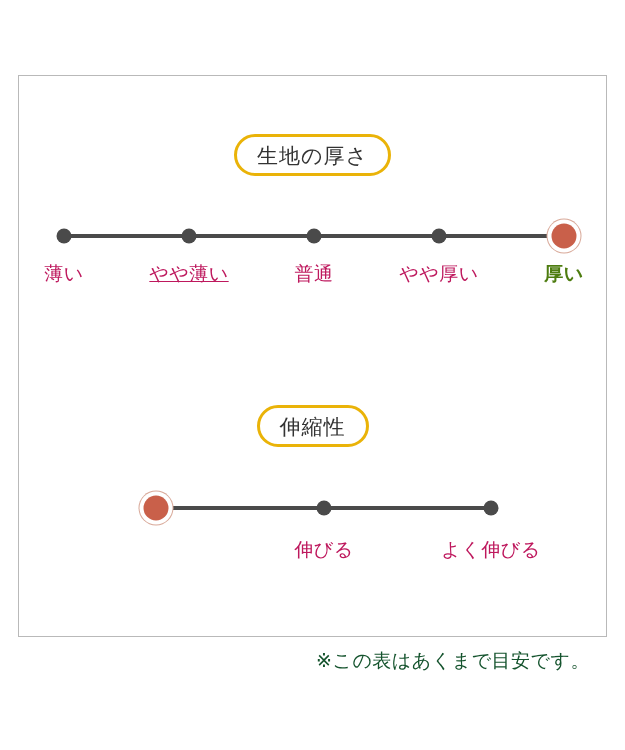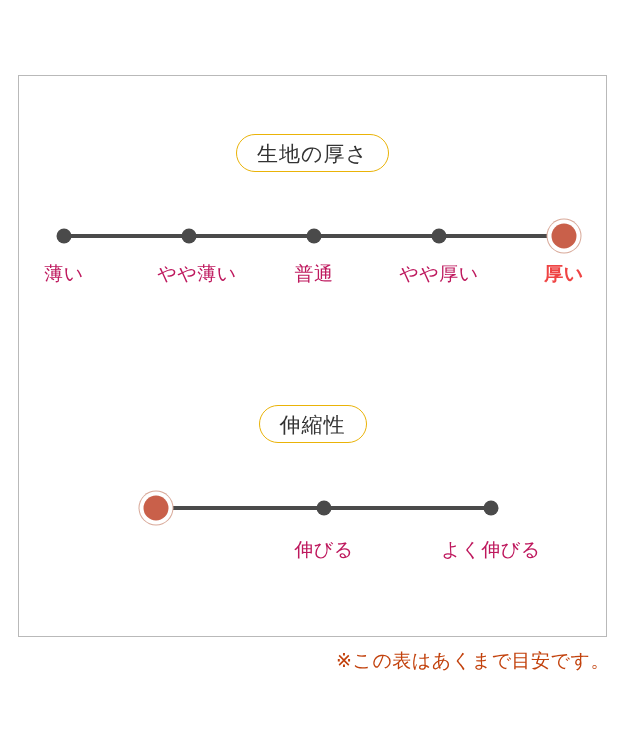"生地の厚さ" .badge { border: 1px solid #eab308 -> 3px solid #eab308 }
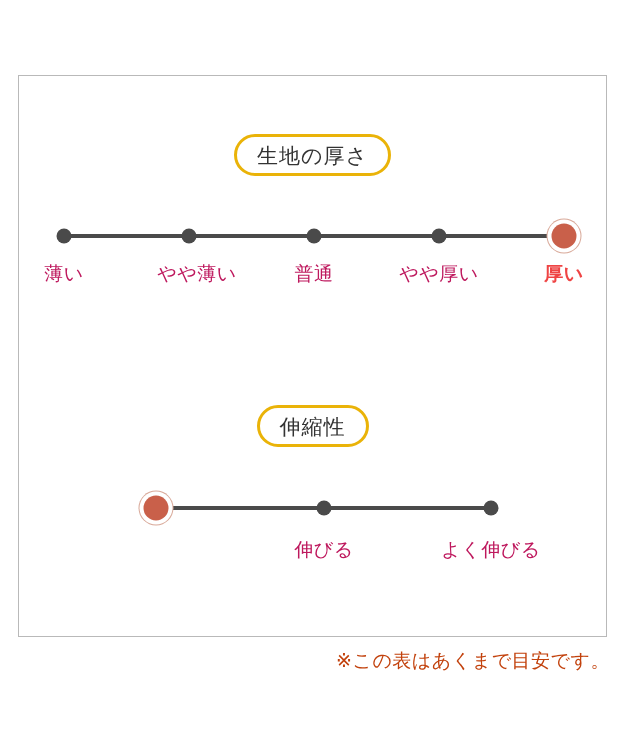"やや薄い" span.lbl { left: 178px -> 170px; text-decoration: none -> underline }
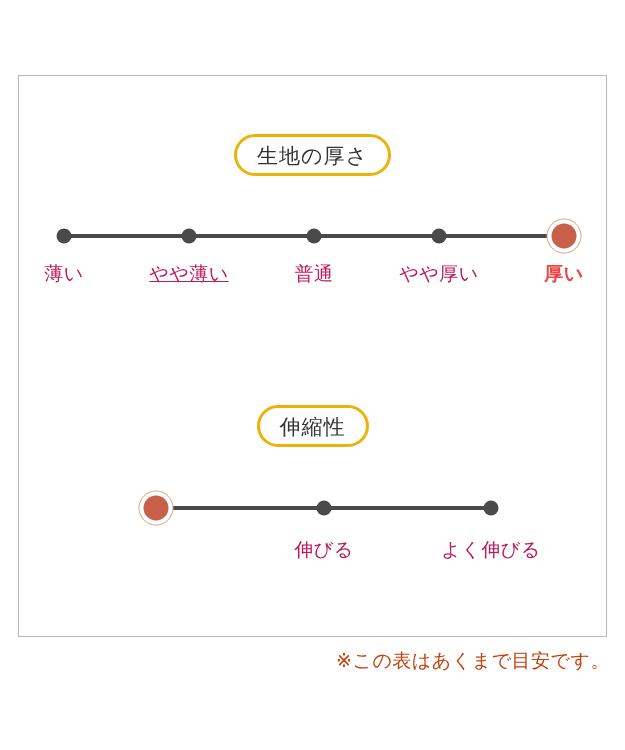"厚い" .lbl.selected { color: #ef4444 -> #4d7c0f }
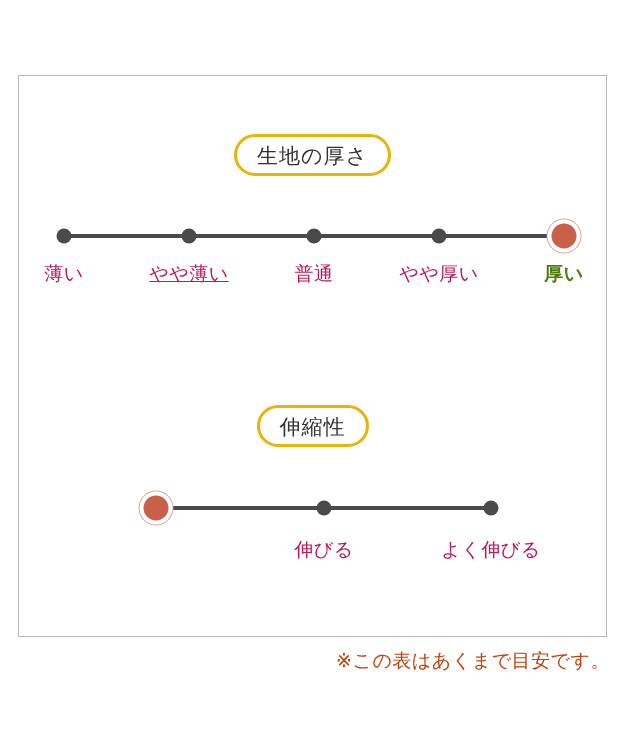"※この表はあくまで目安です。" .footnote { color: #c2410c -> #14532d; right: 15px -> 35px }
